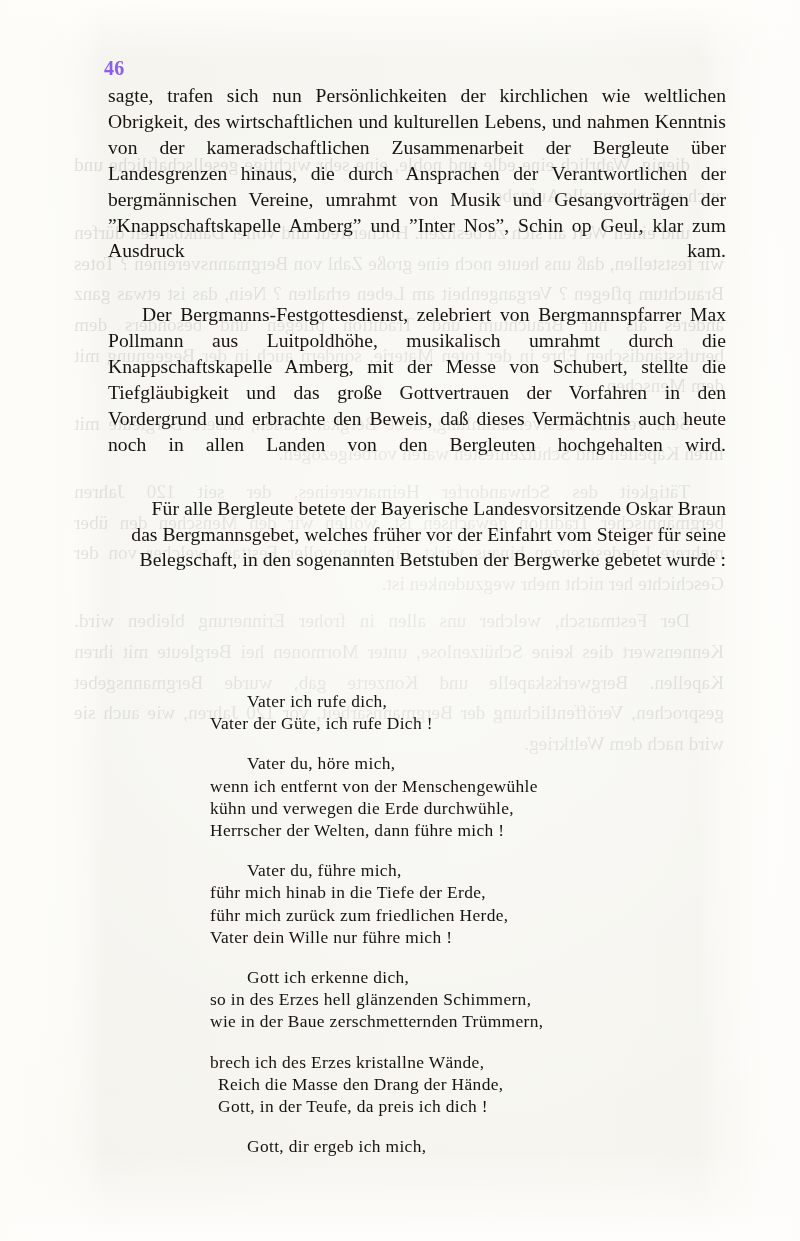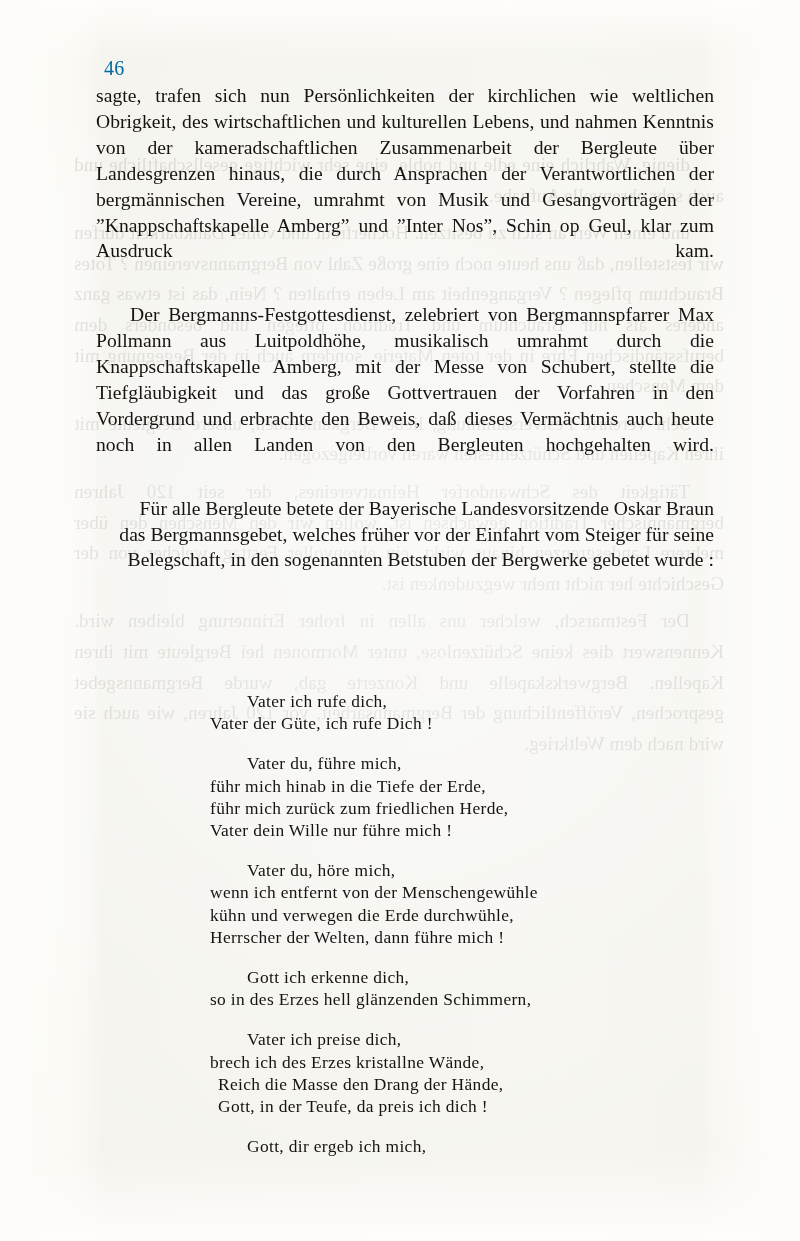"46" .folio { color: #0369a1 -> #8b5cf6; font-weight: 400 -> 700 }
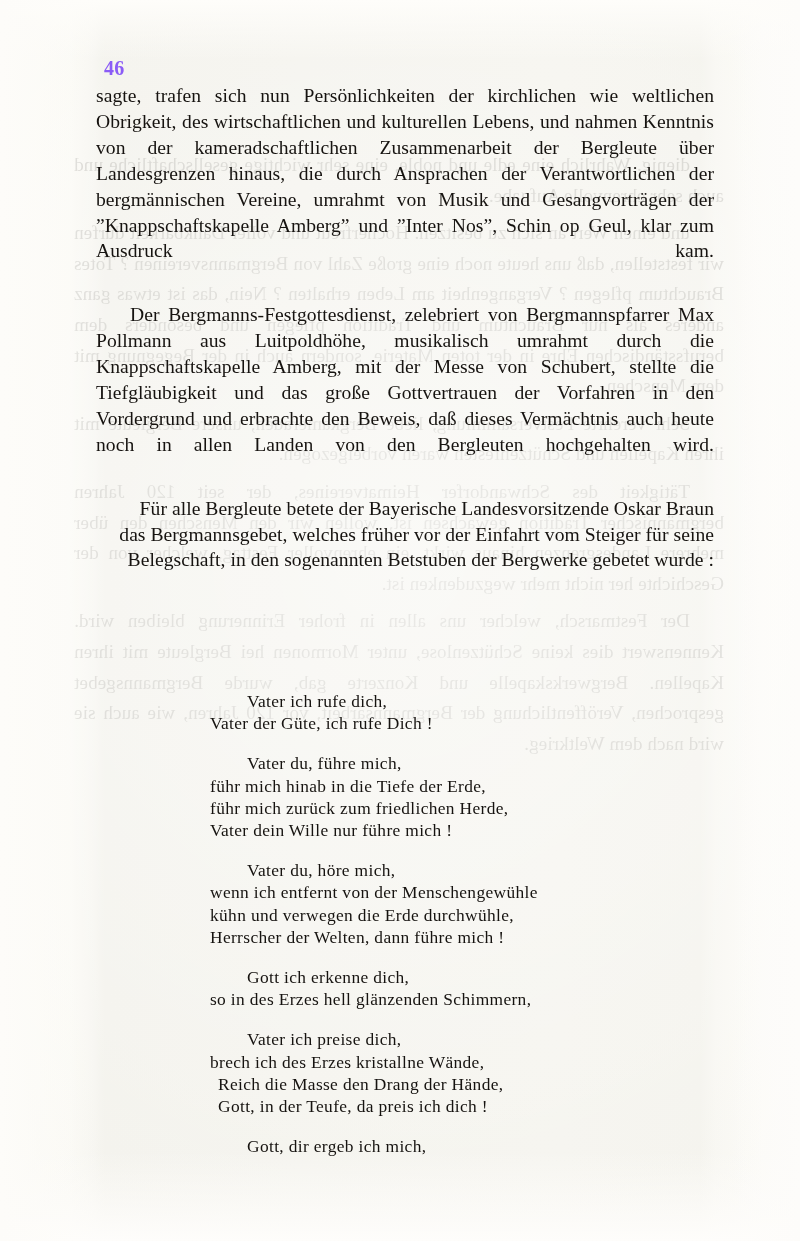"sagte, trafen sich nun Persönlichkeiten" .body-text { left: 96px -> 108px }
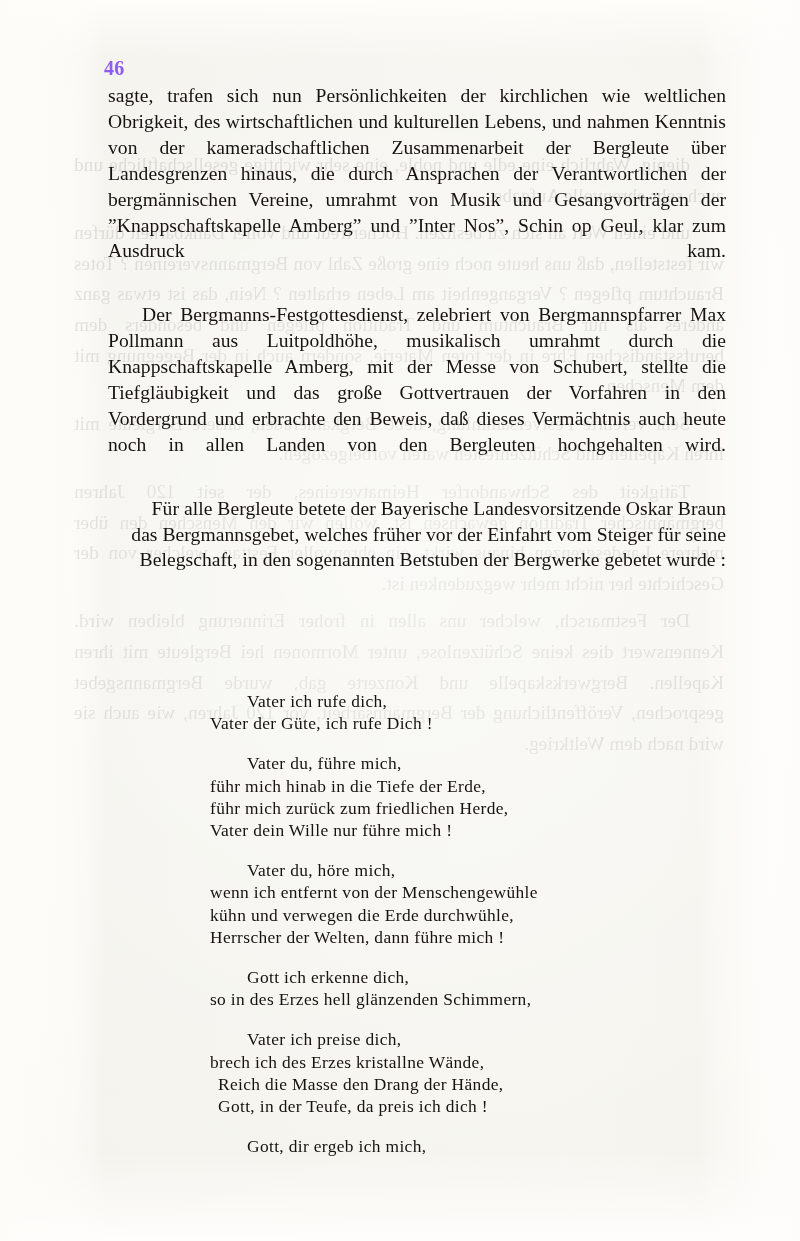"Vater du, führe mich," div.stanza { order: before "Vater du, höre mich," -> after "Vater du, höre mich," }
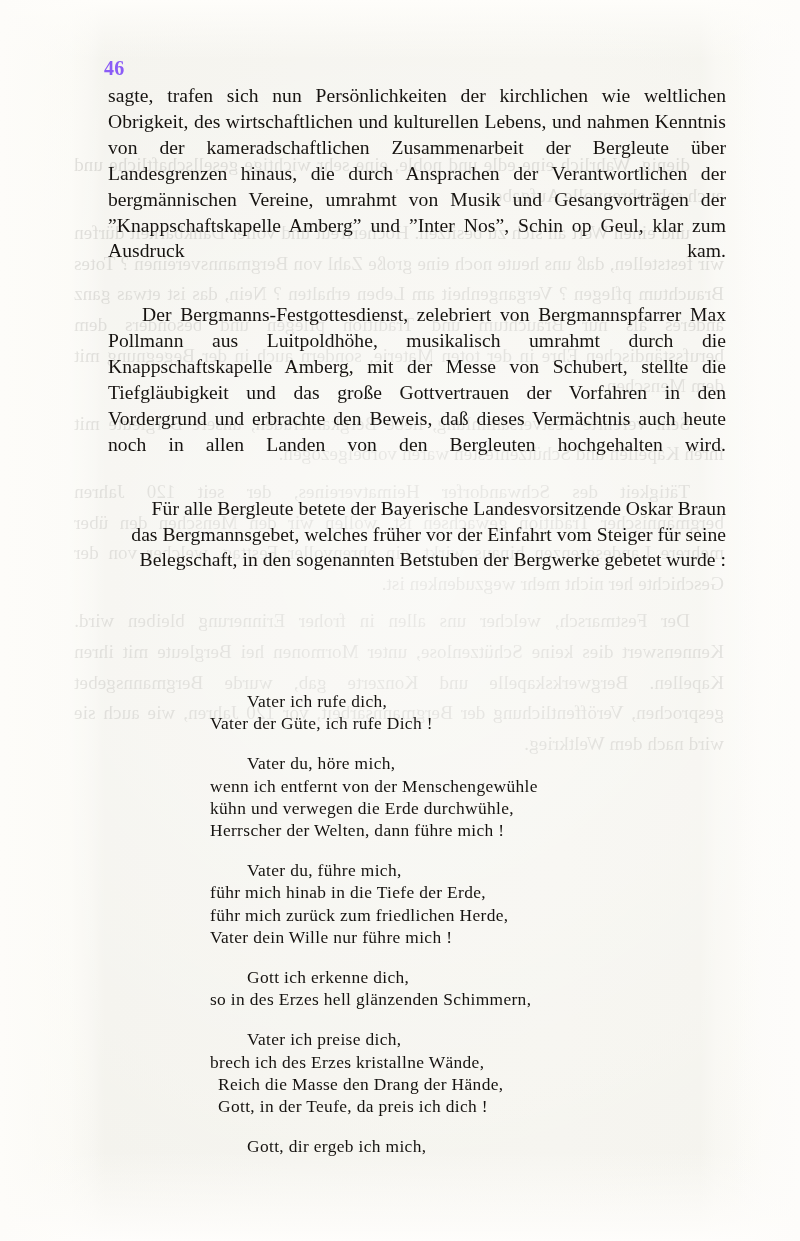"wie in der Baue zerschmetternden" div.v { html: none -> <div>wie in der Baue zerschmetternden Trümmern,</div> }
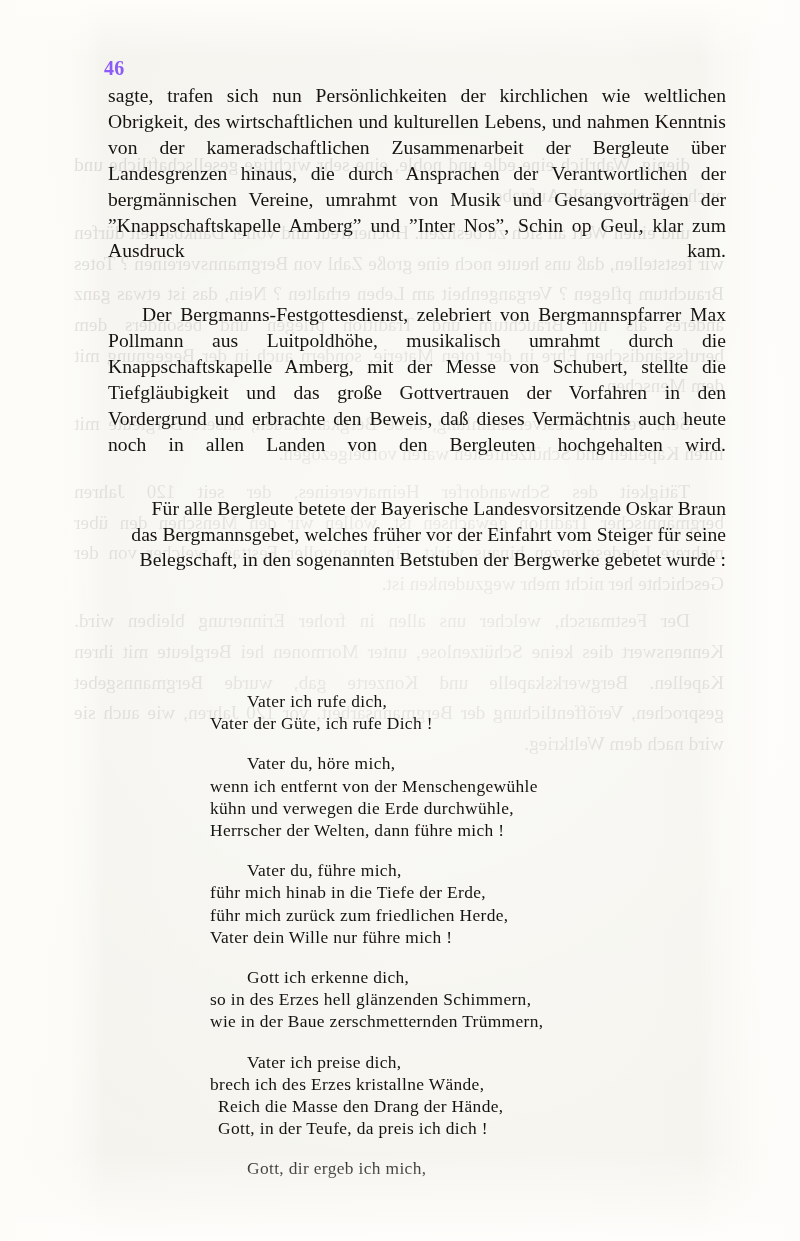"Vater ich preise dich," div.v { html: <div>Vater ich preise dich,</div> -> none }
